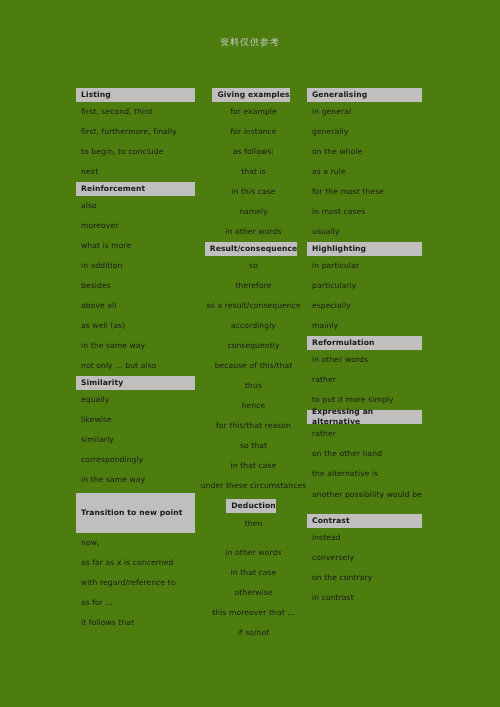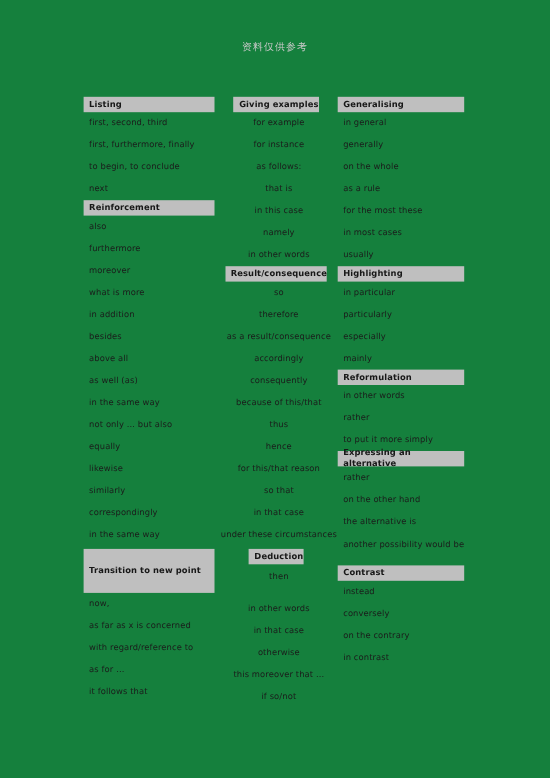"资料仅供参考" .page { background: #15803d -> #4d7c0f }
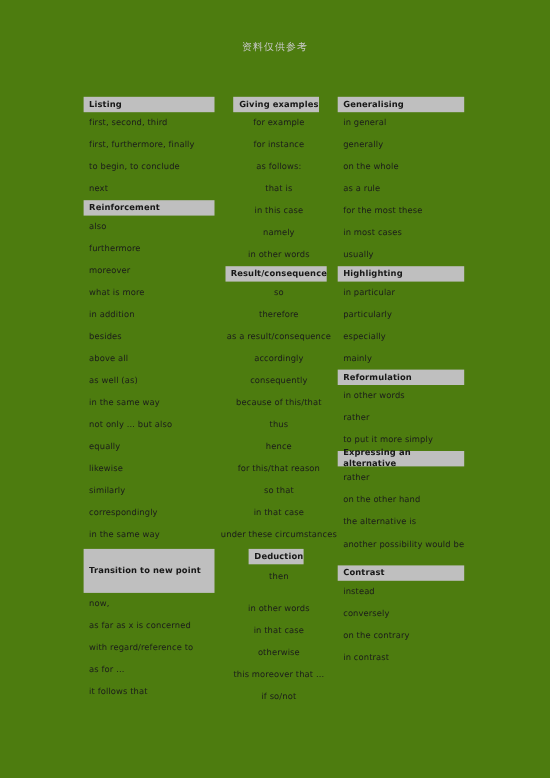"furthermore" div.cell { html: <div>furthermore</div> -> none }
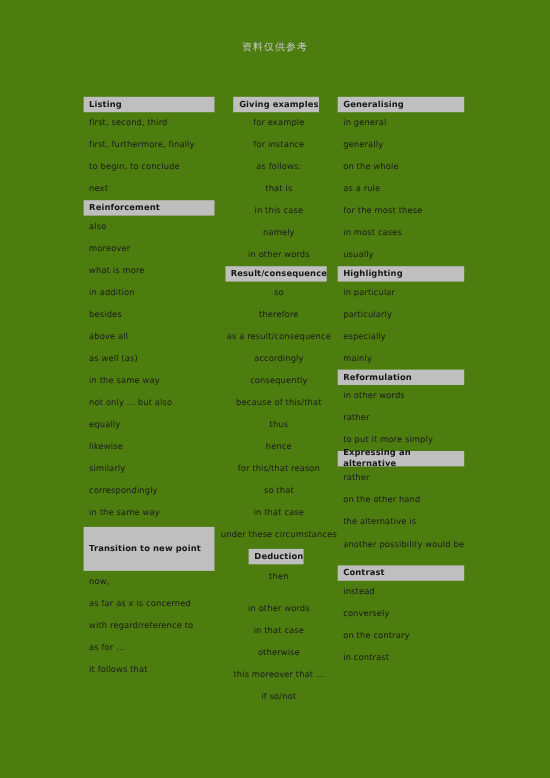"Similarity" div.cell { html: none -> <div>Similarity</div> }
